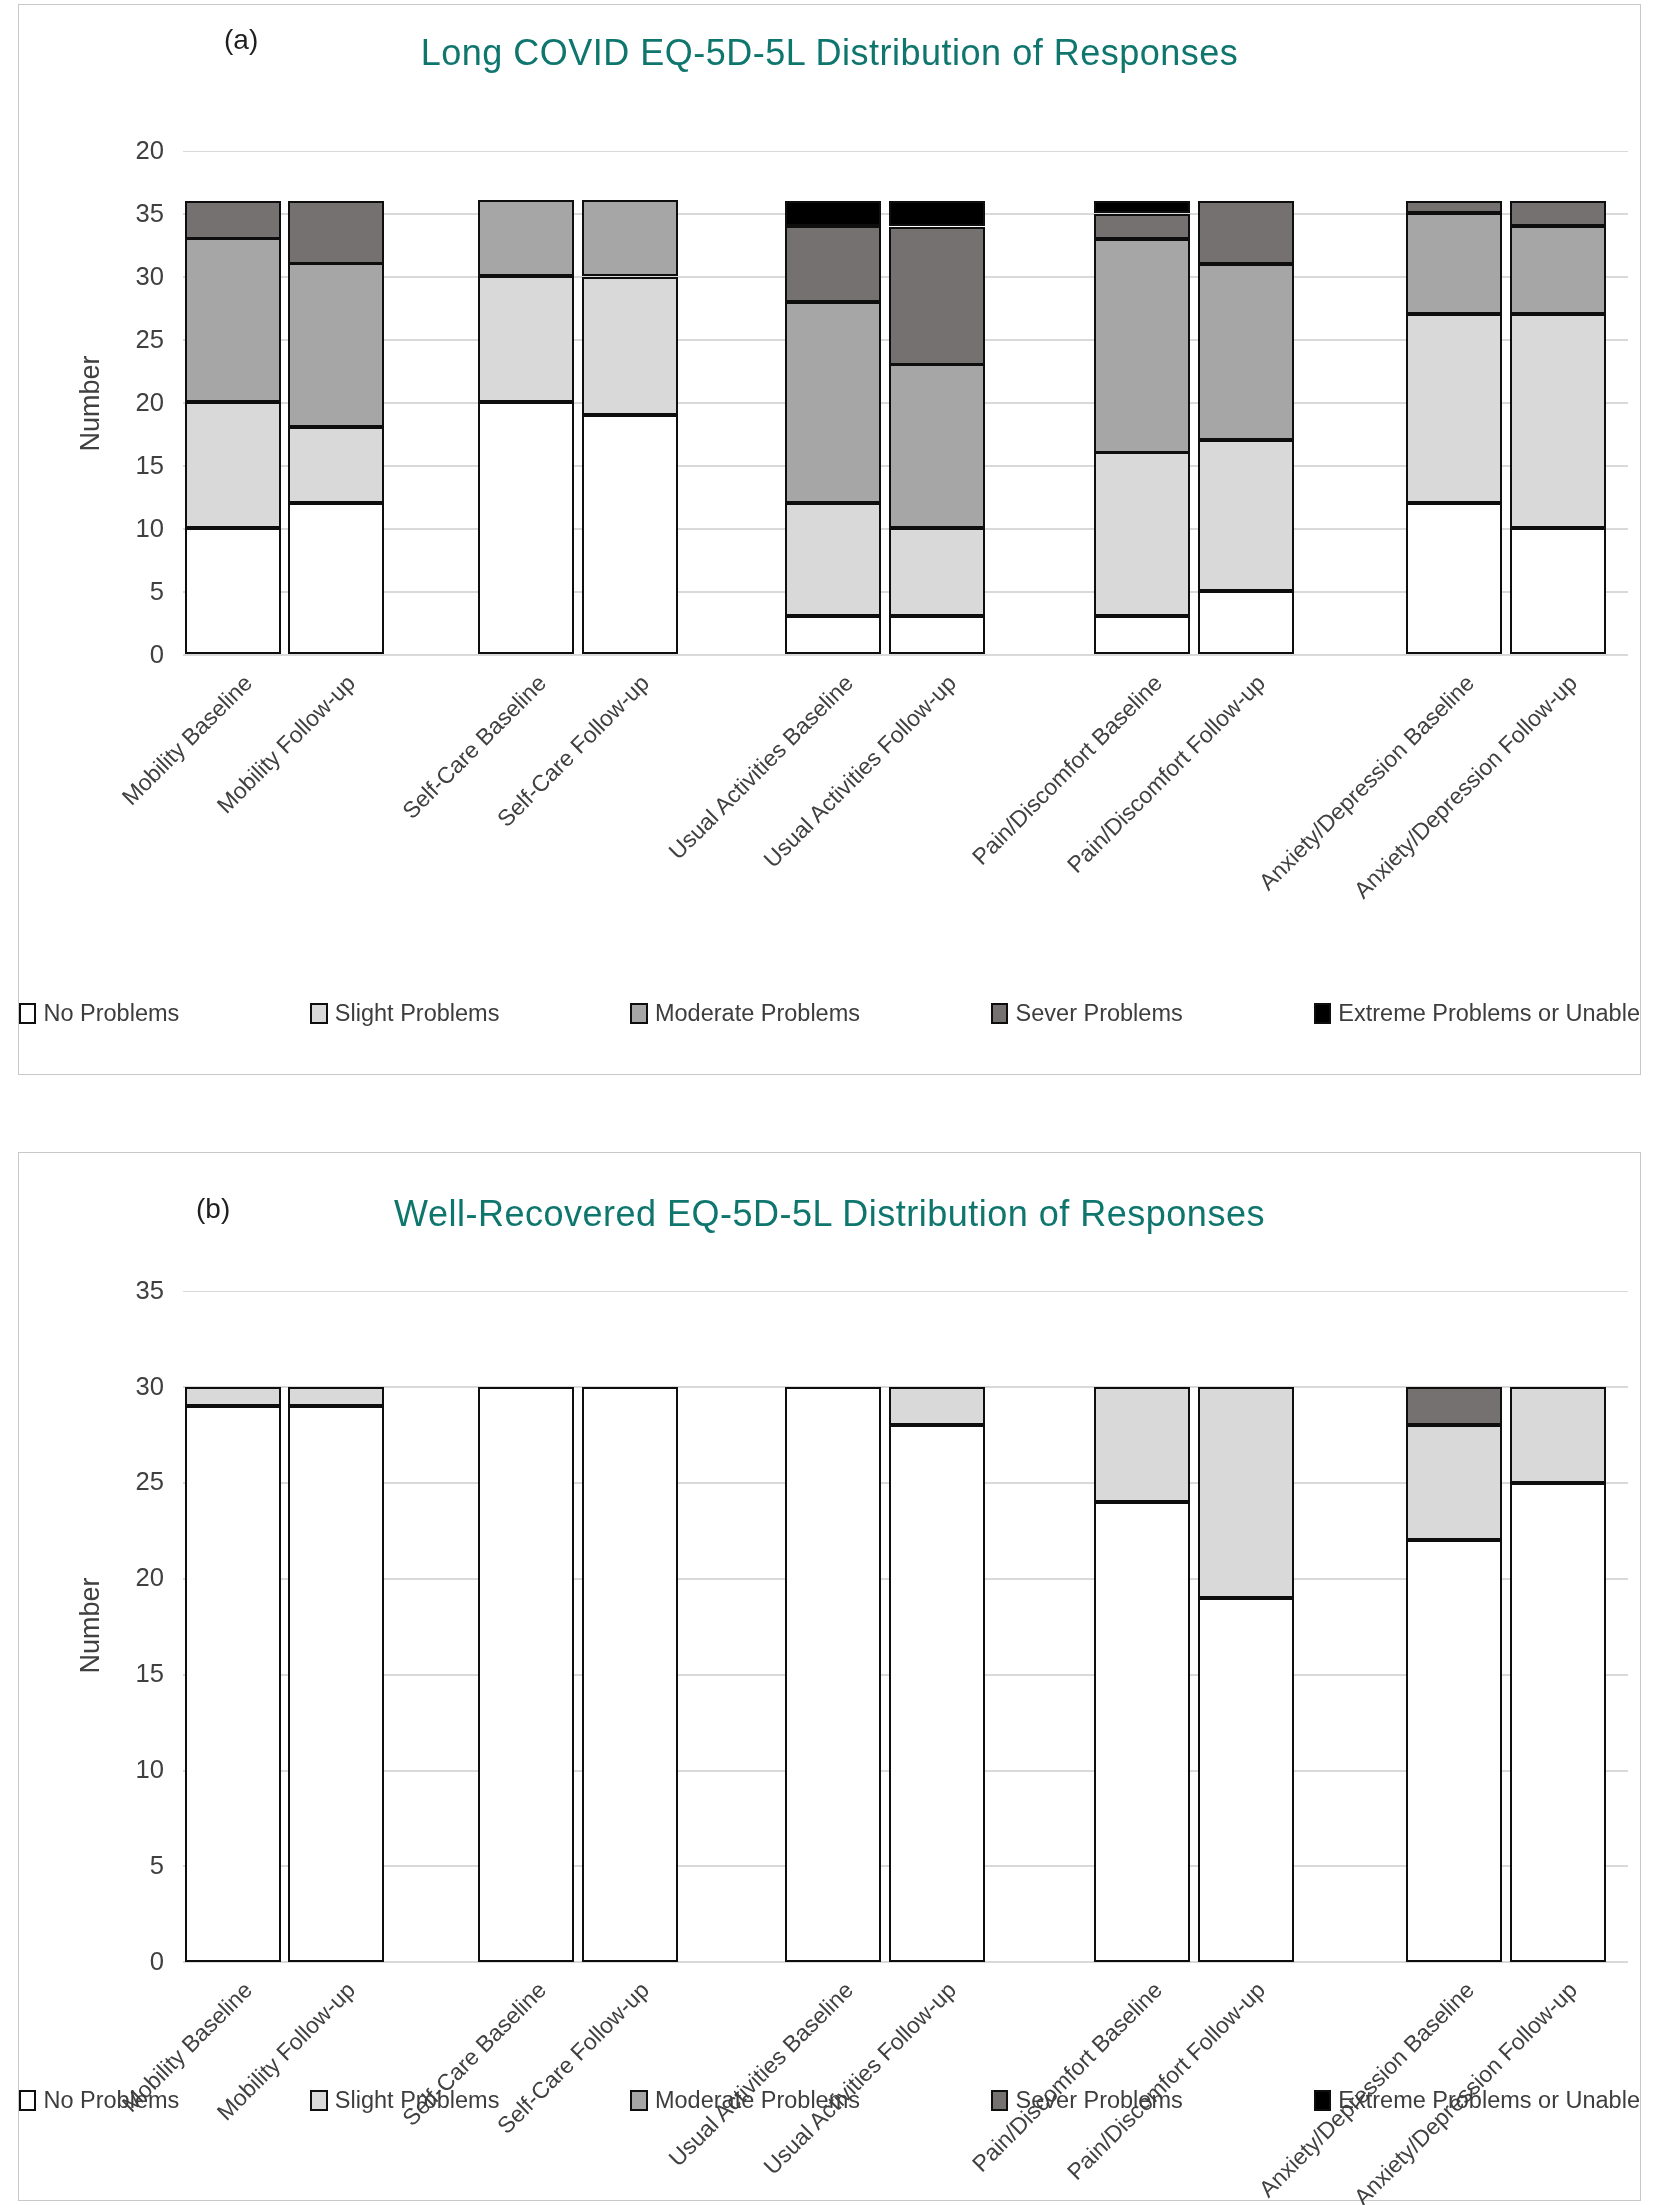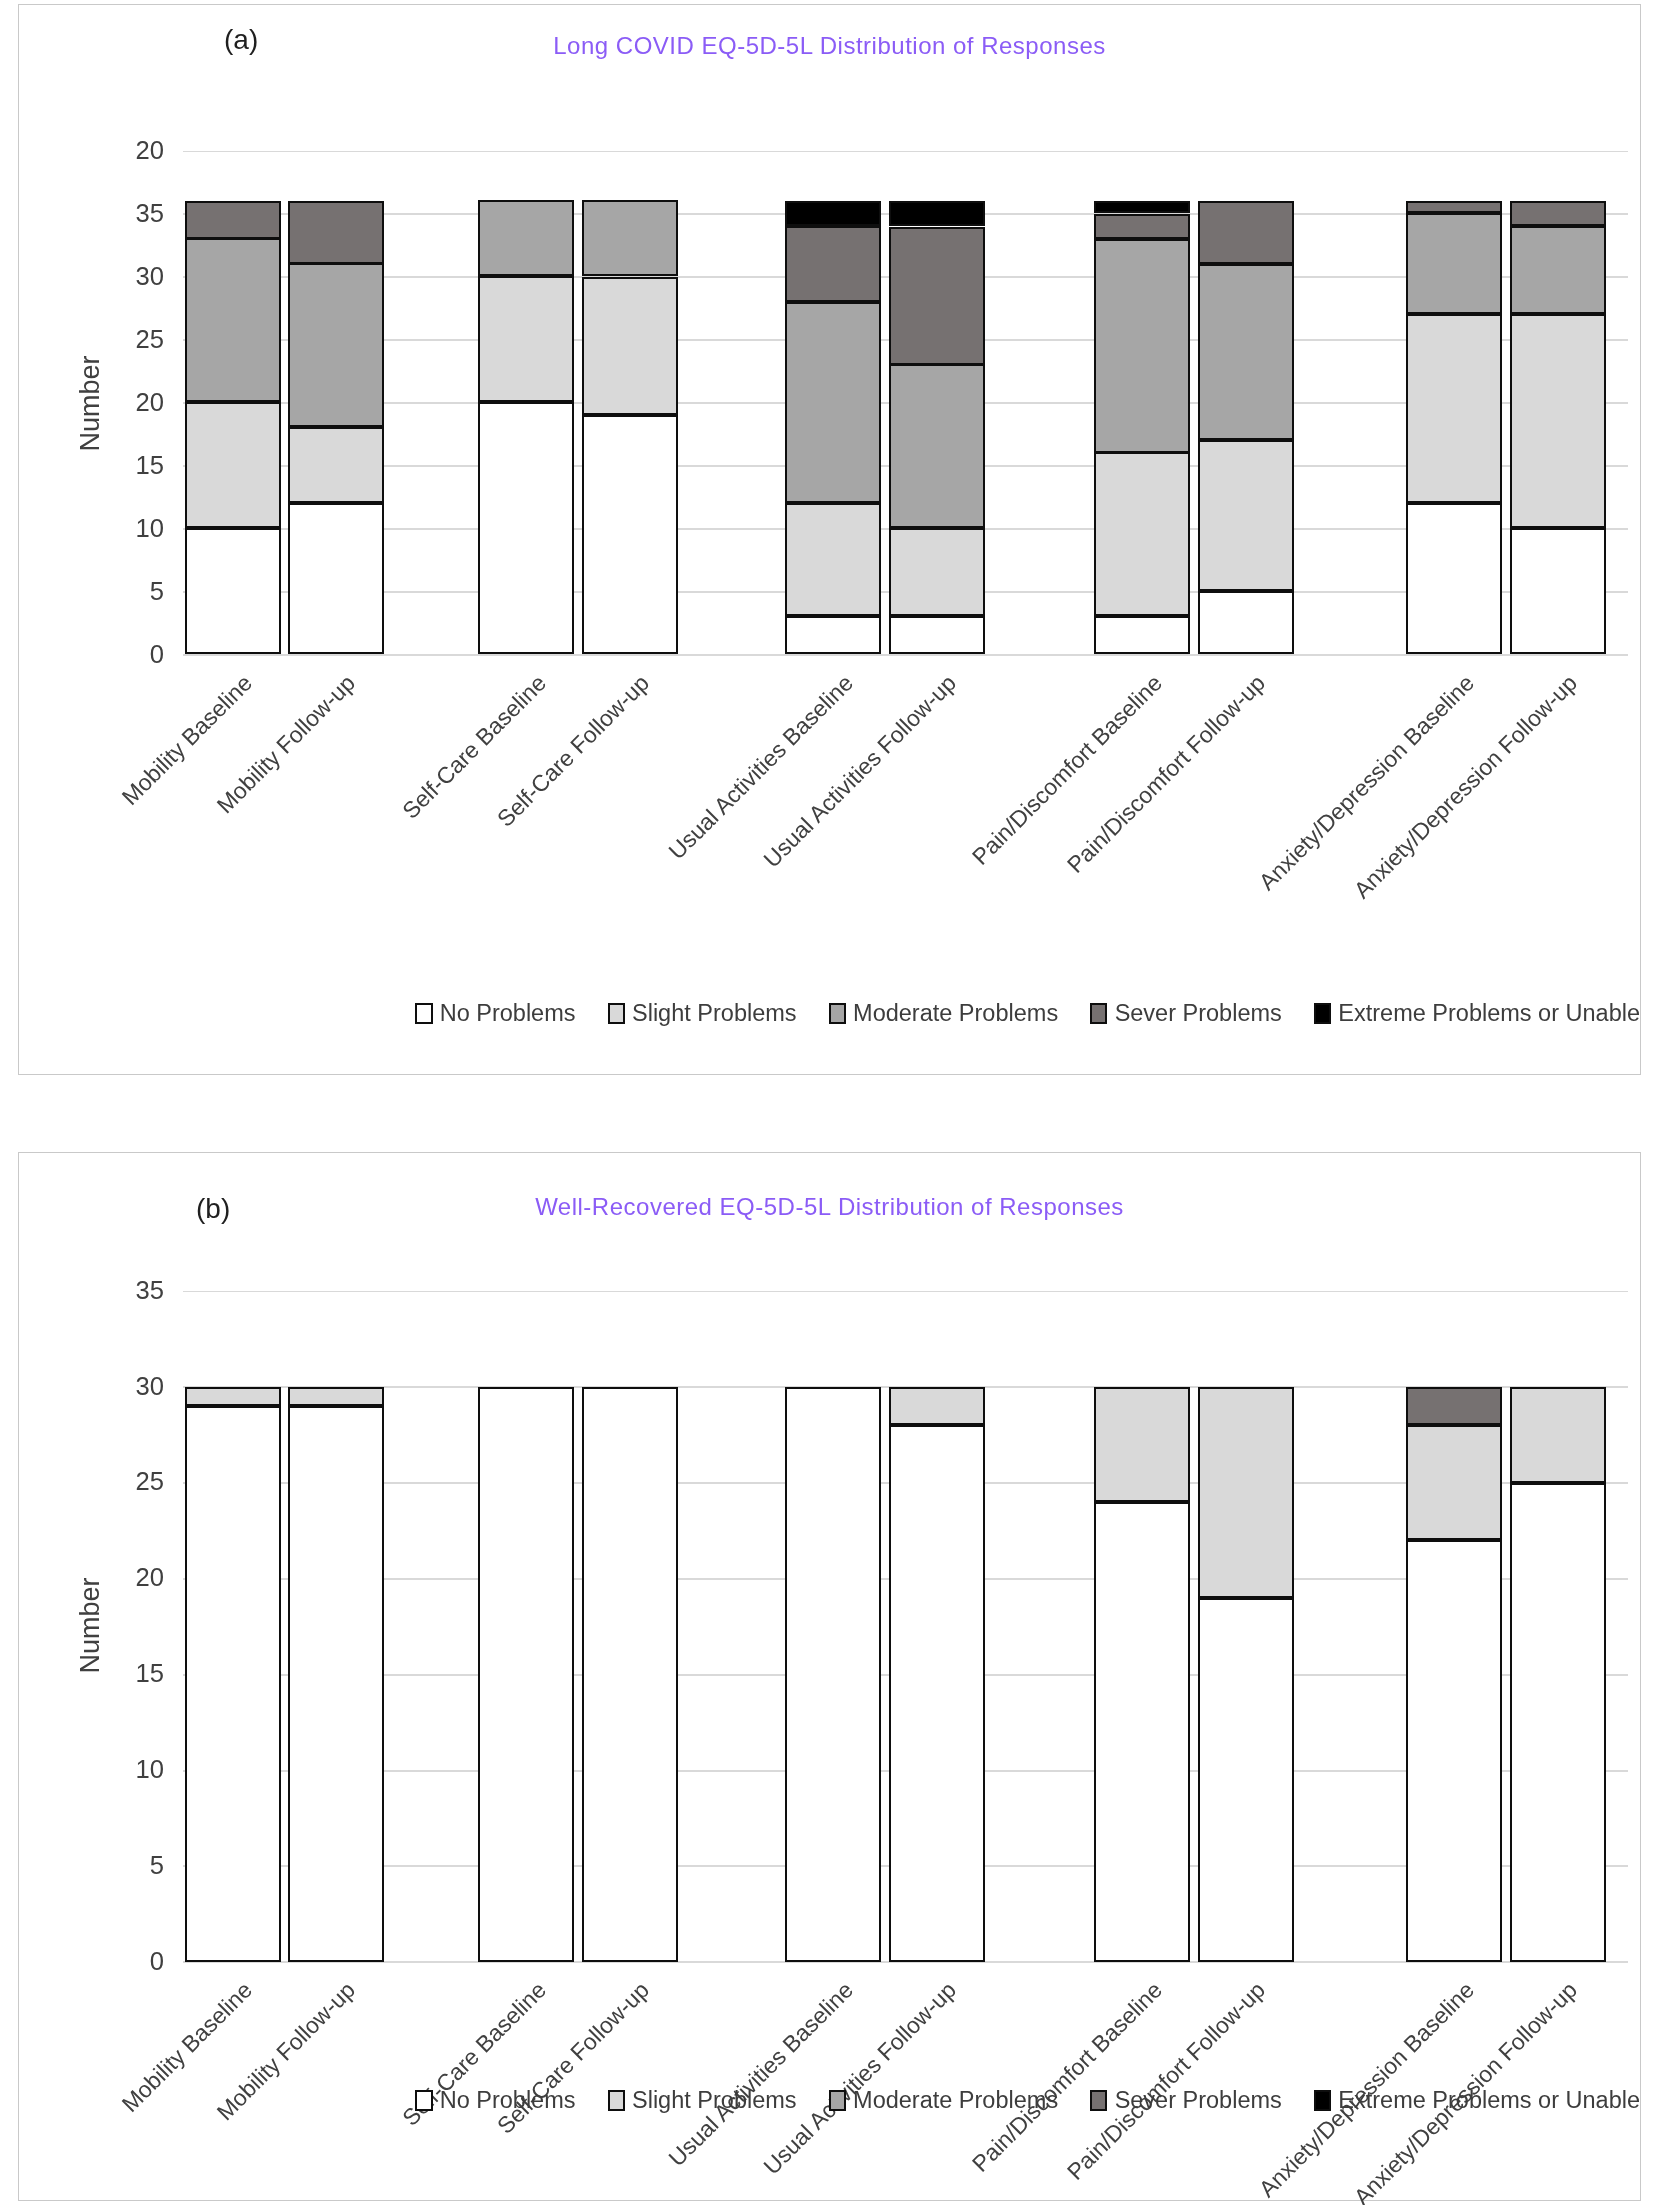"Long COVID EQ-5D-5L Distribution of" .chart-title { color: #8b5cf6 -> #0f766e; font-size: 24px -> 36px }
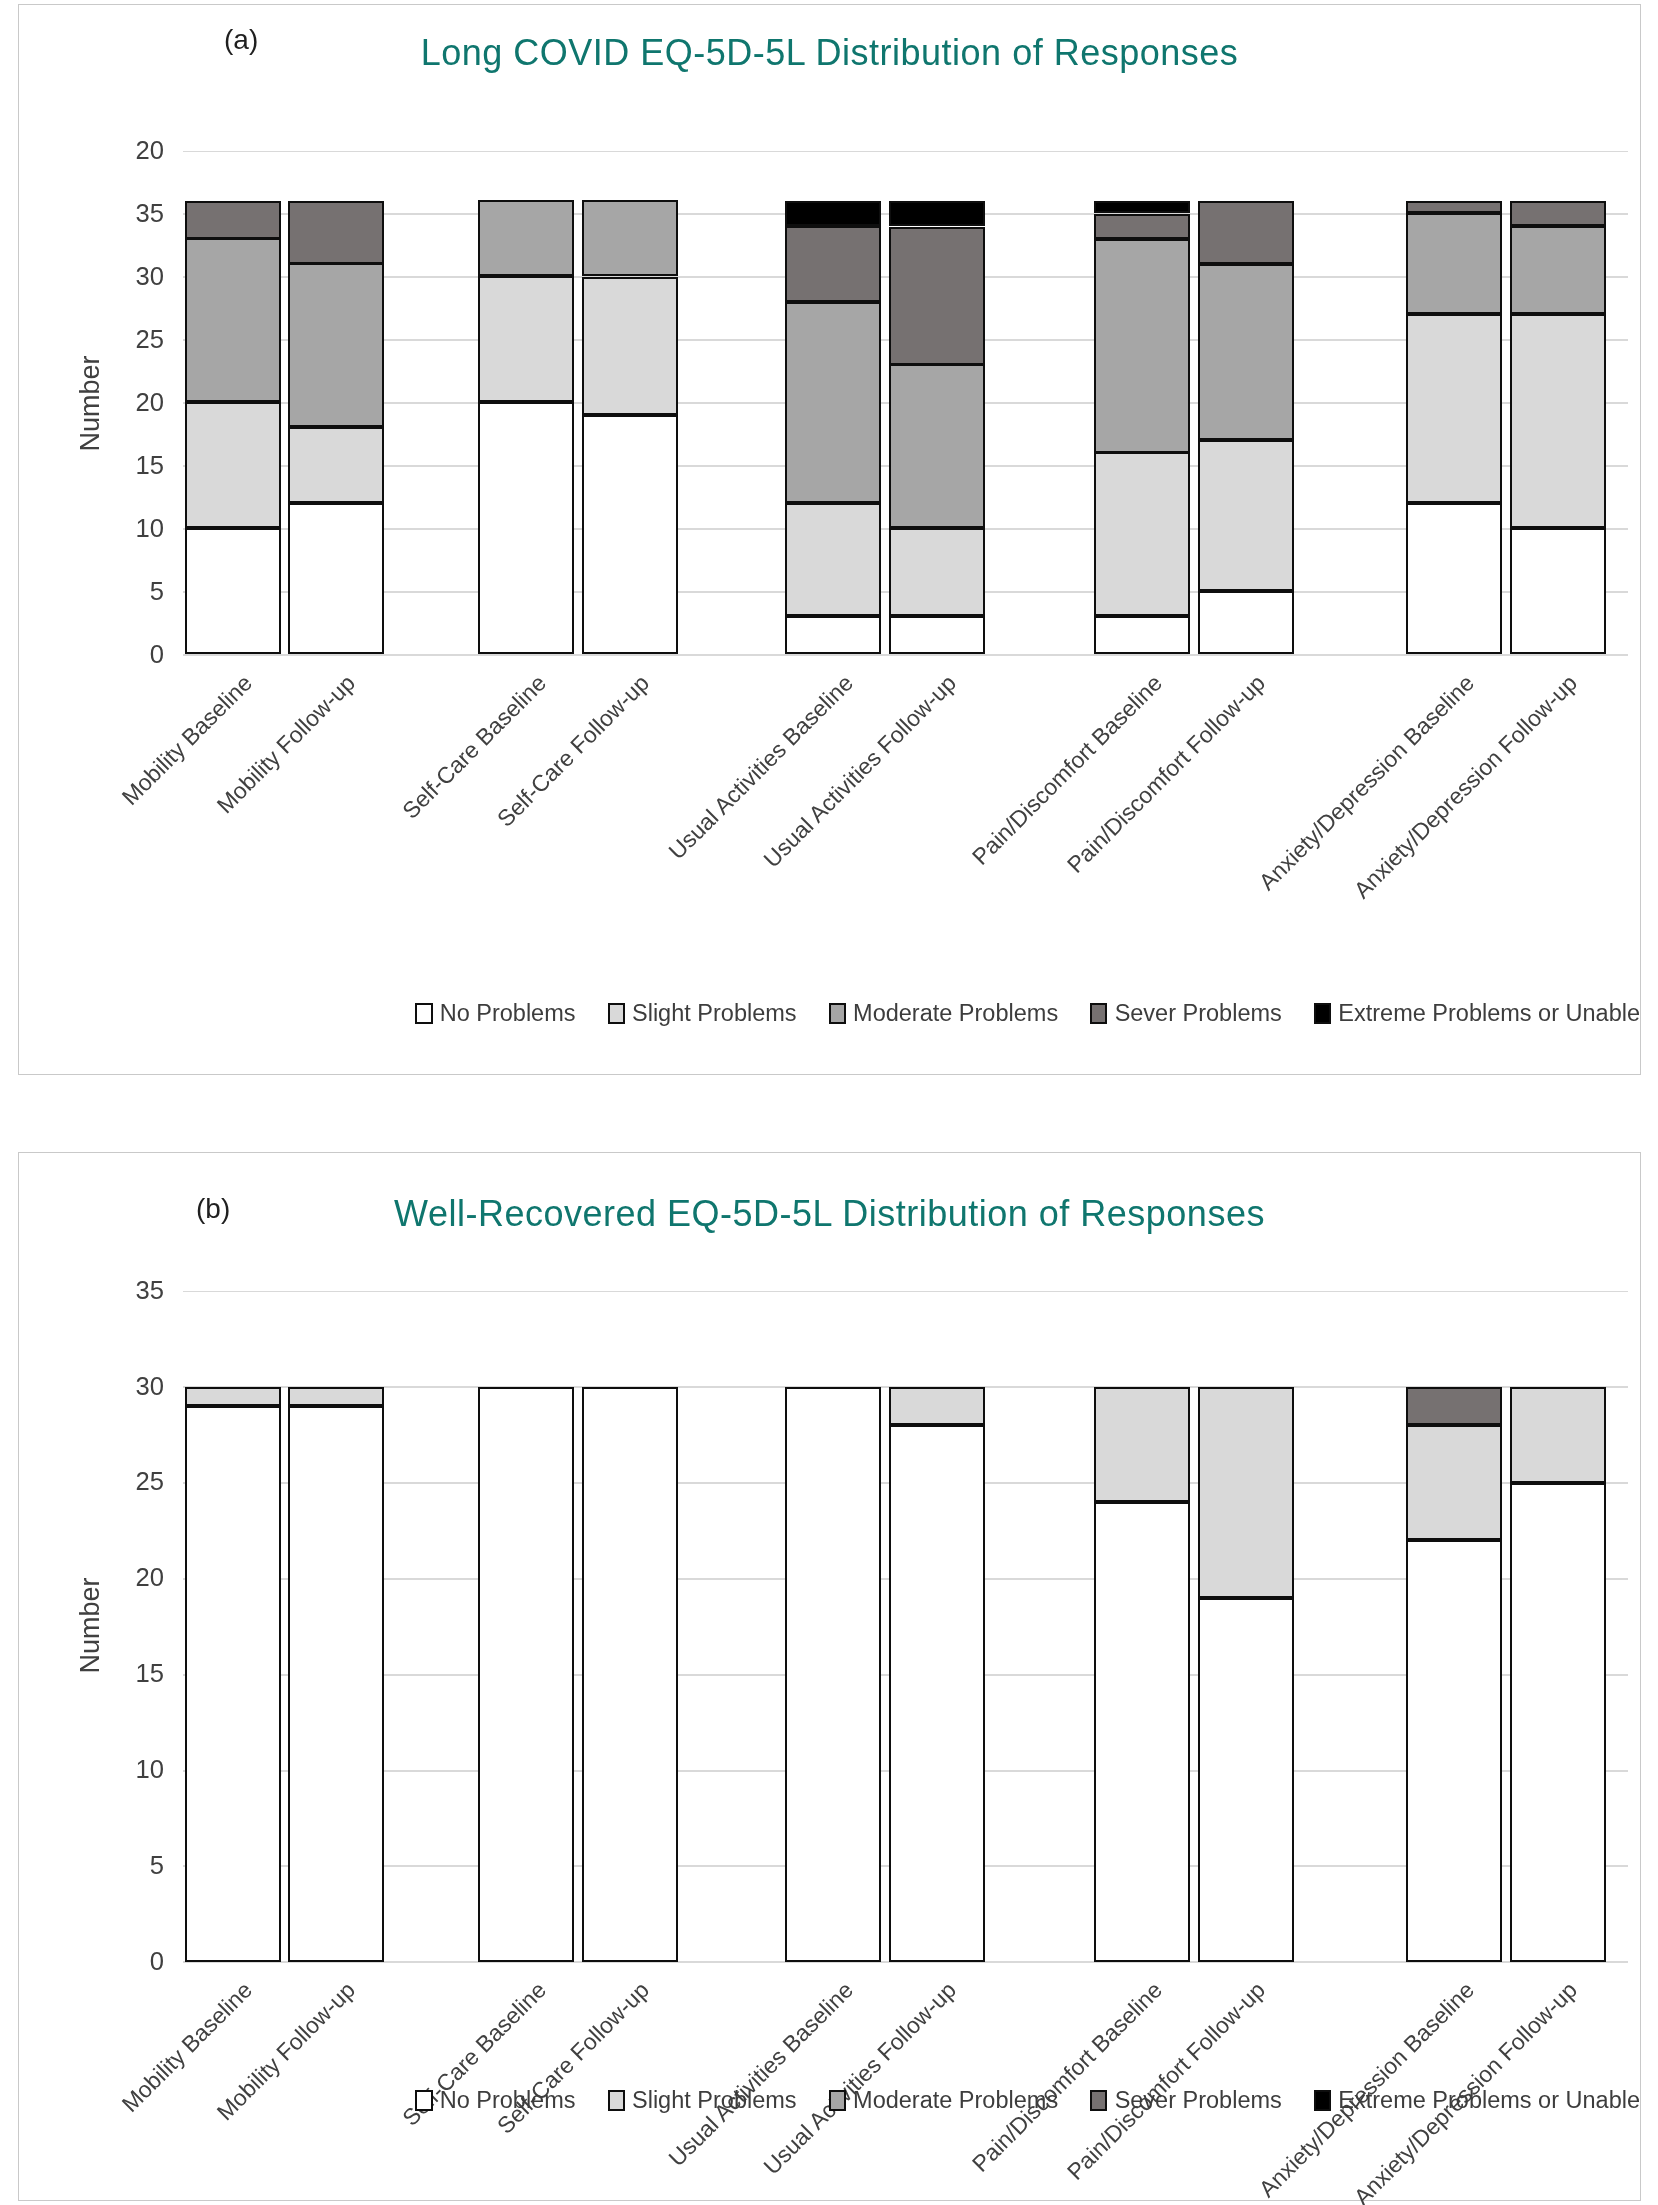"No Problems" .legend { justify-content: flex-end -> space-between }
